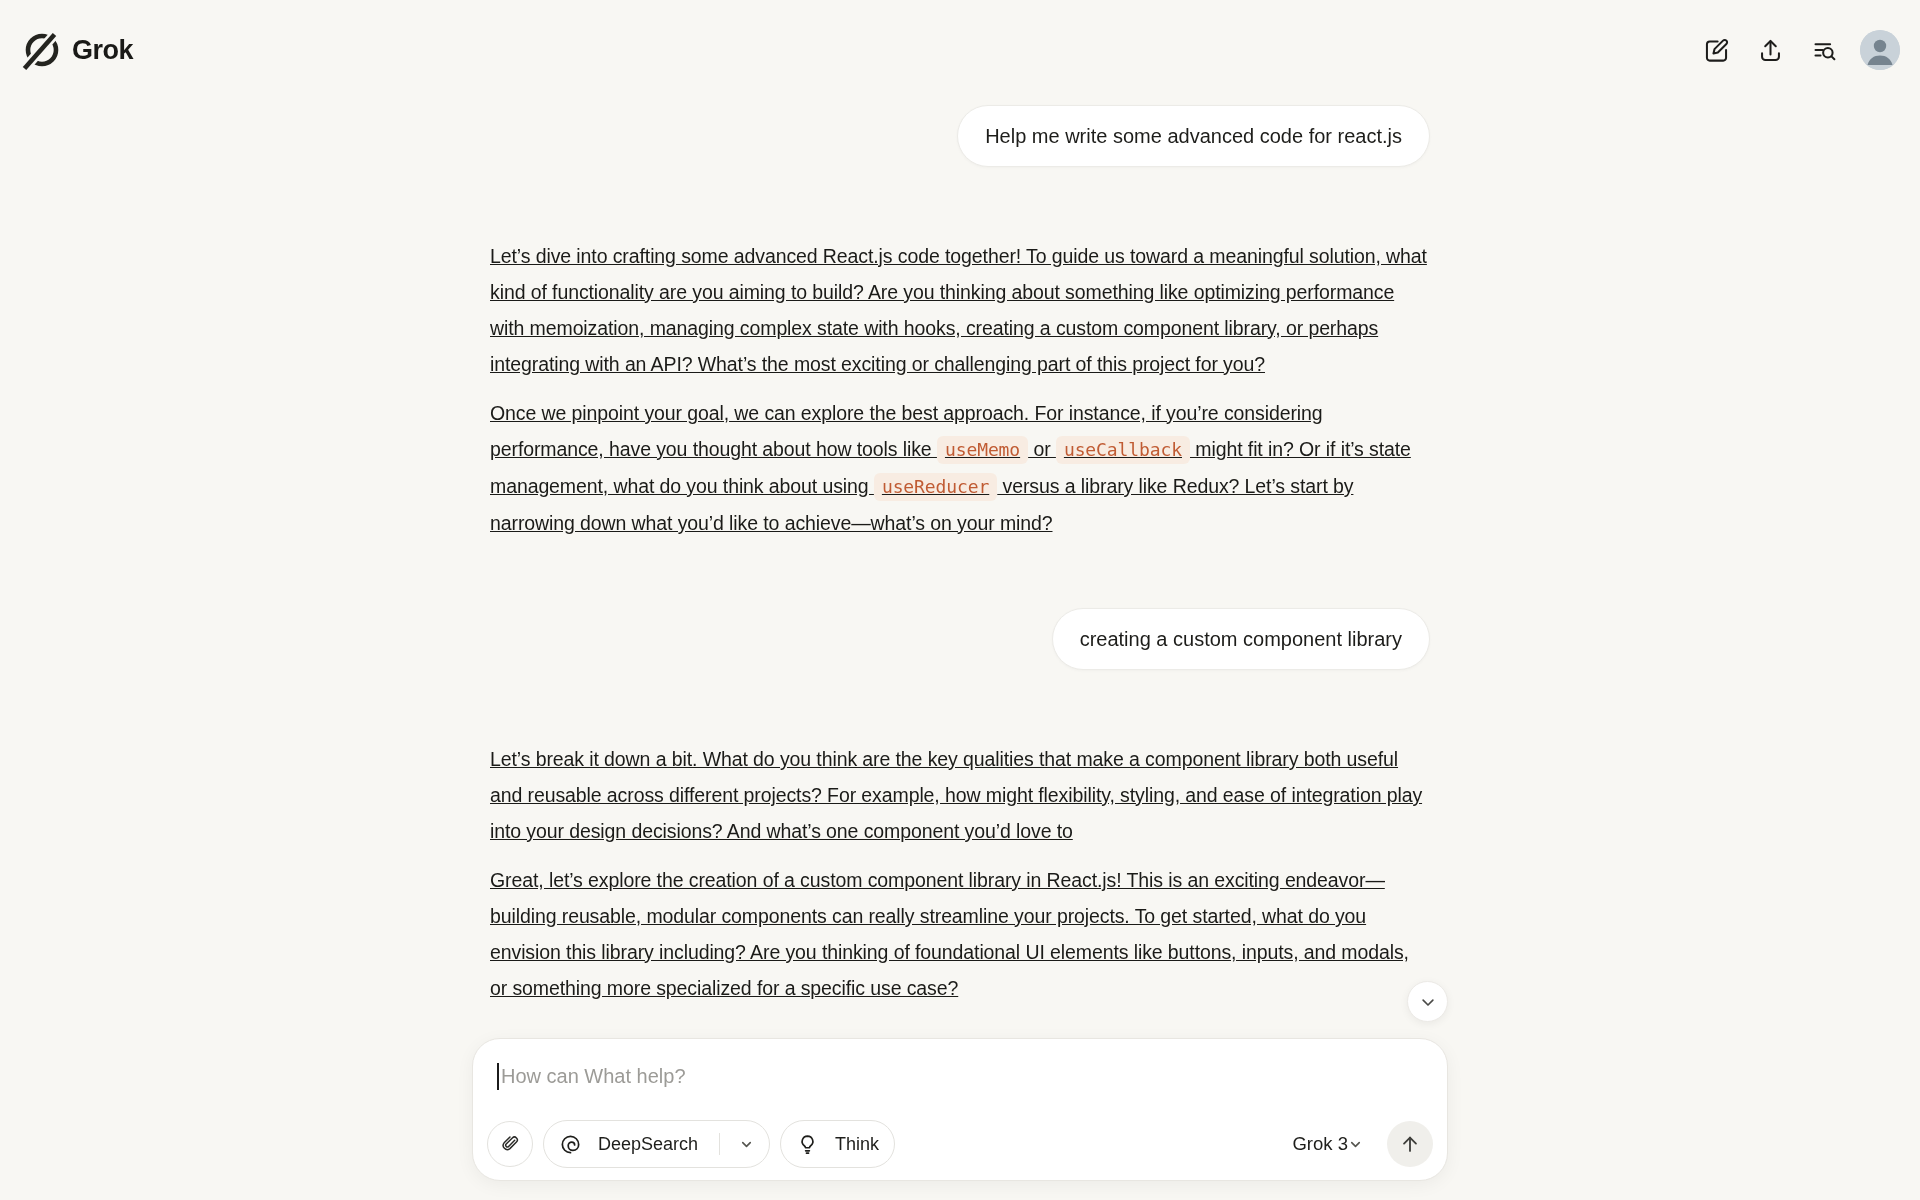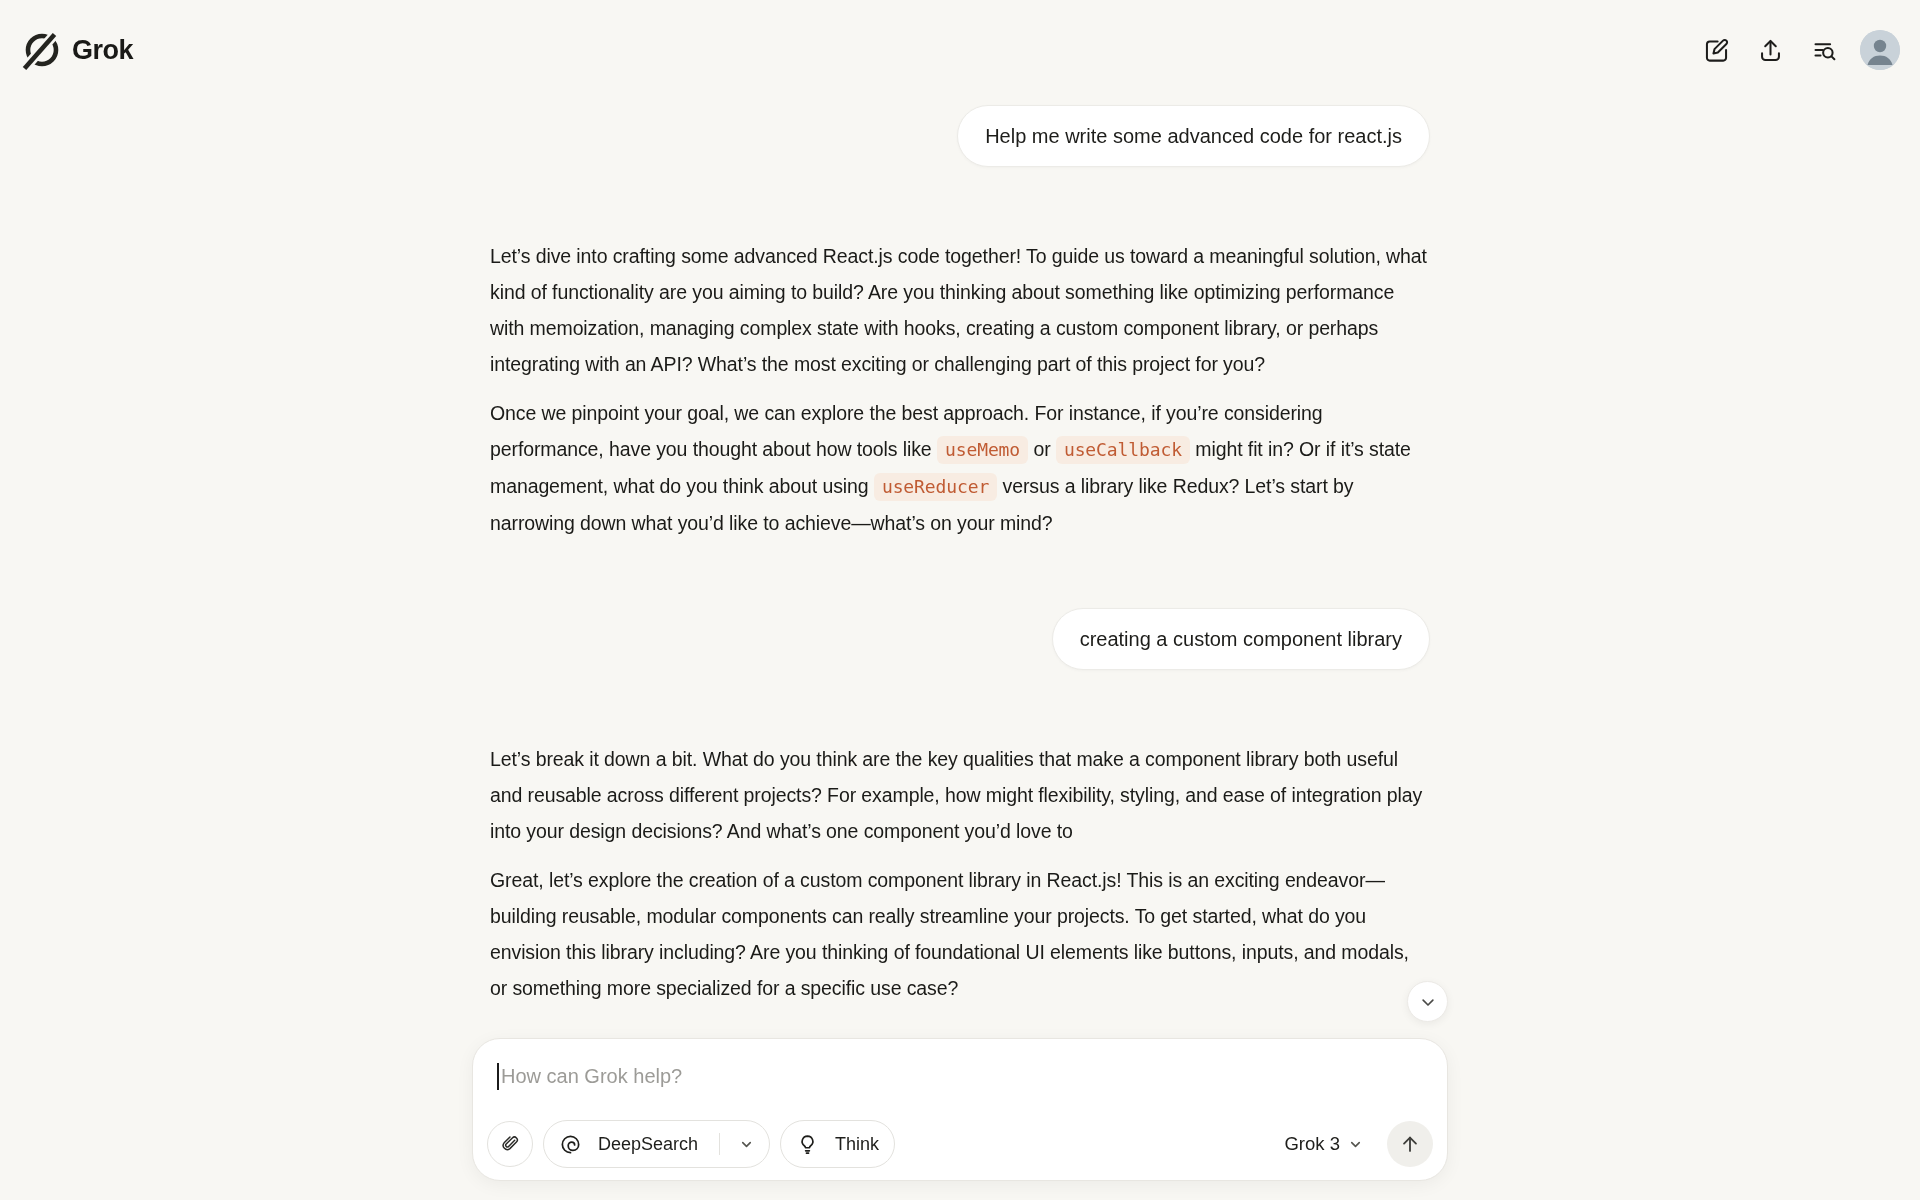"Let’s dive into crafting some" .response p { text-decoration: none -> underline }
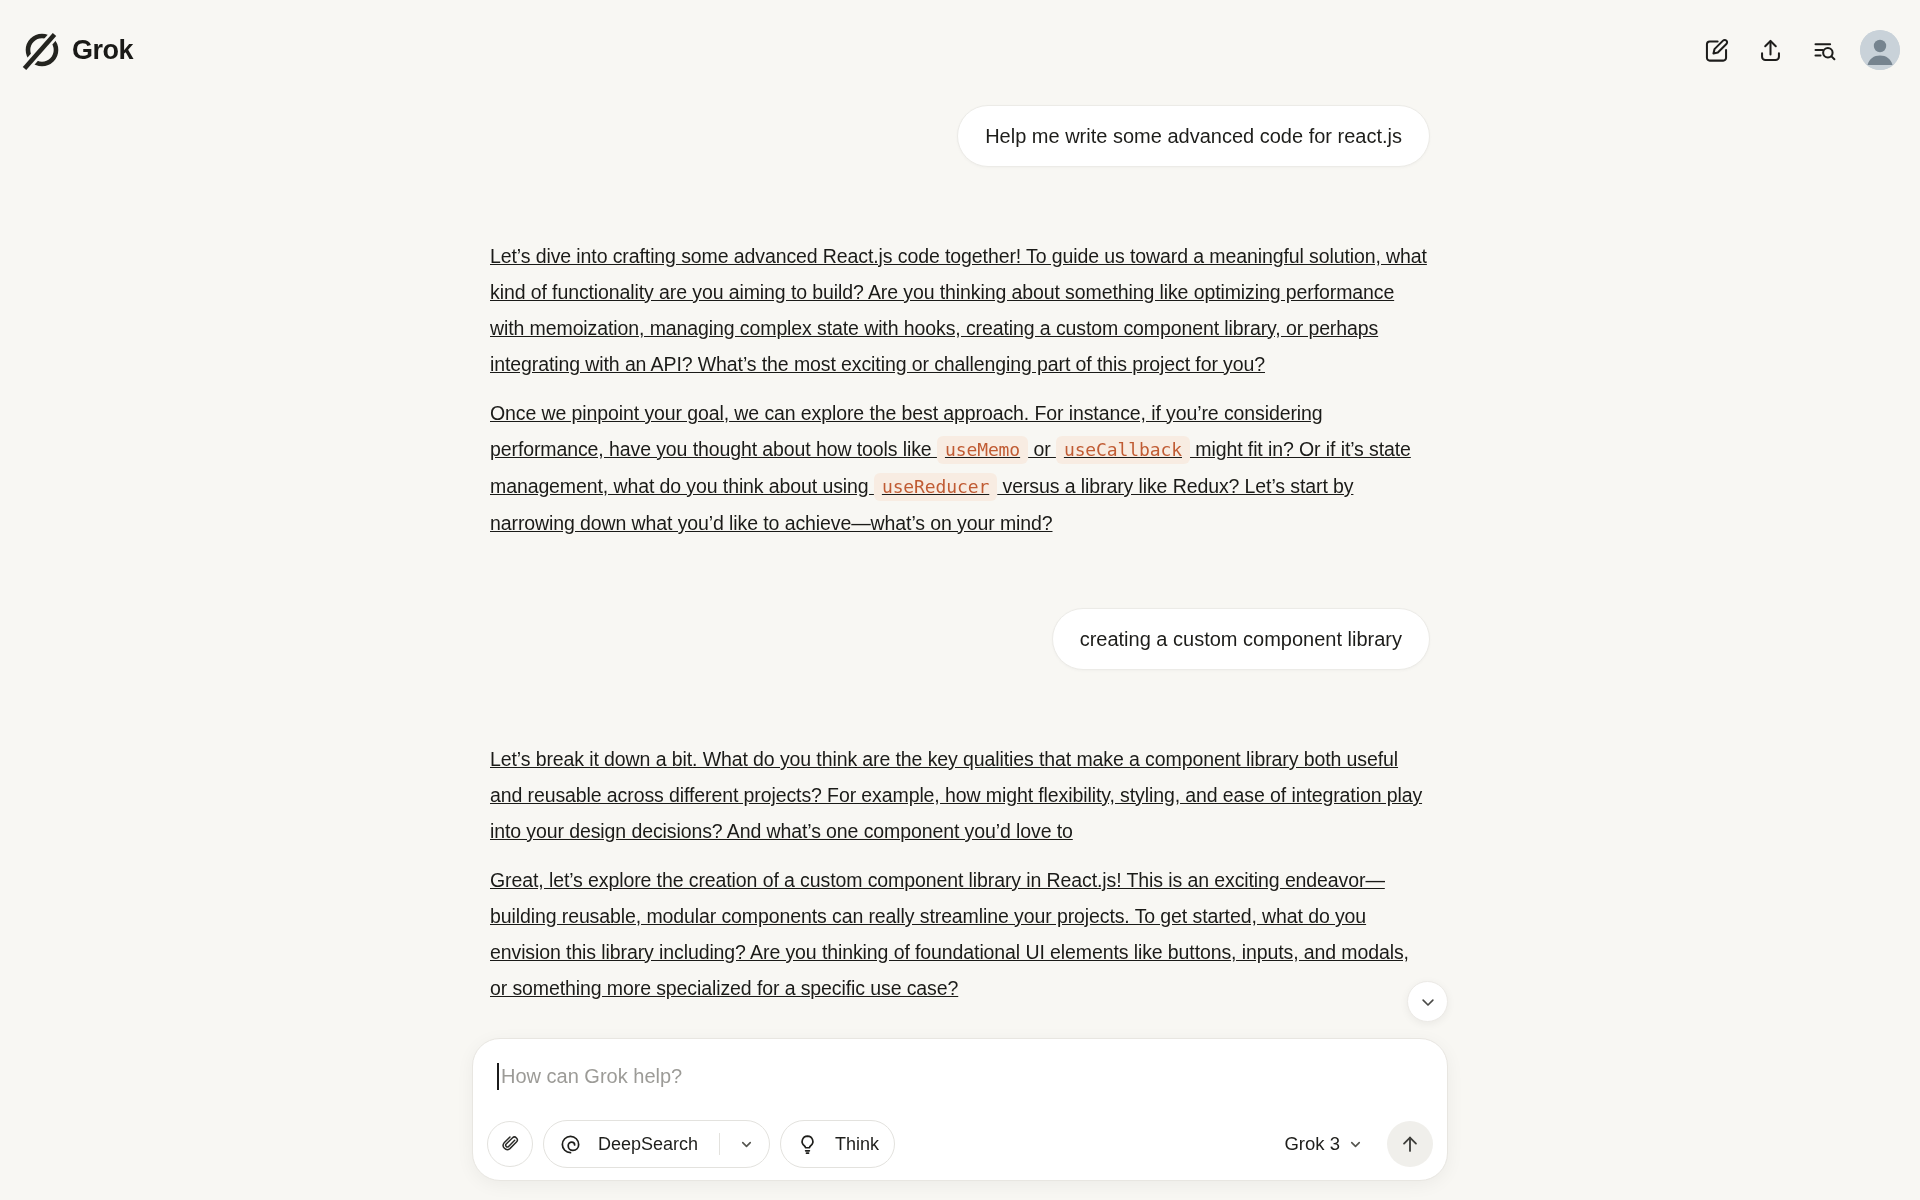"How can Grok help?" span.placeholder-text { text: Grok -> What }
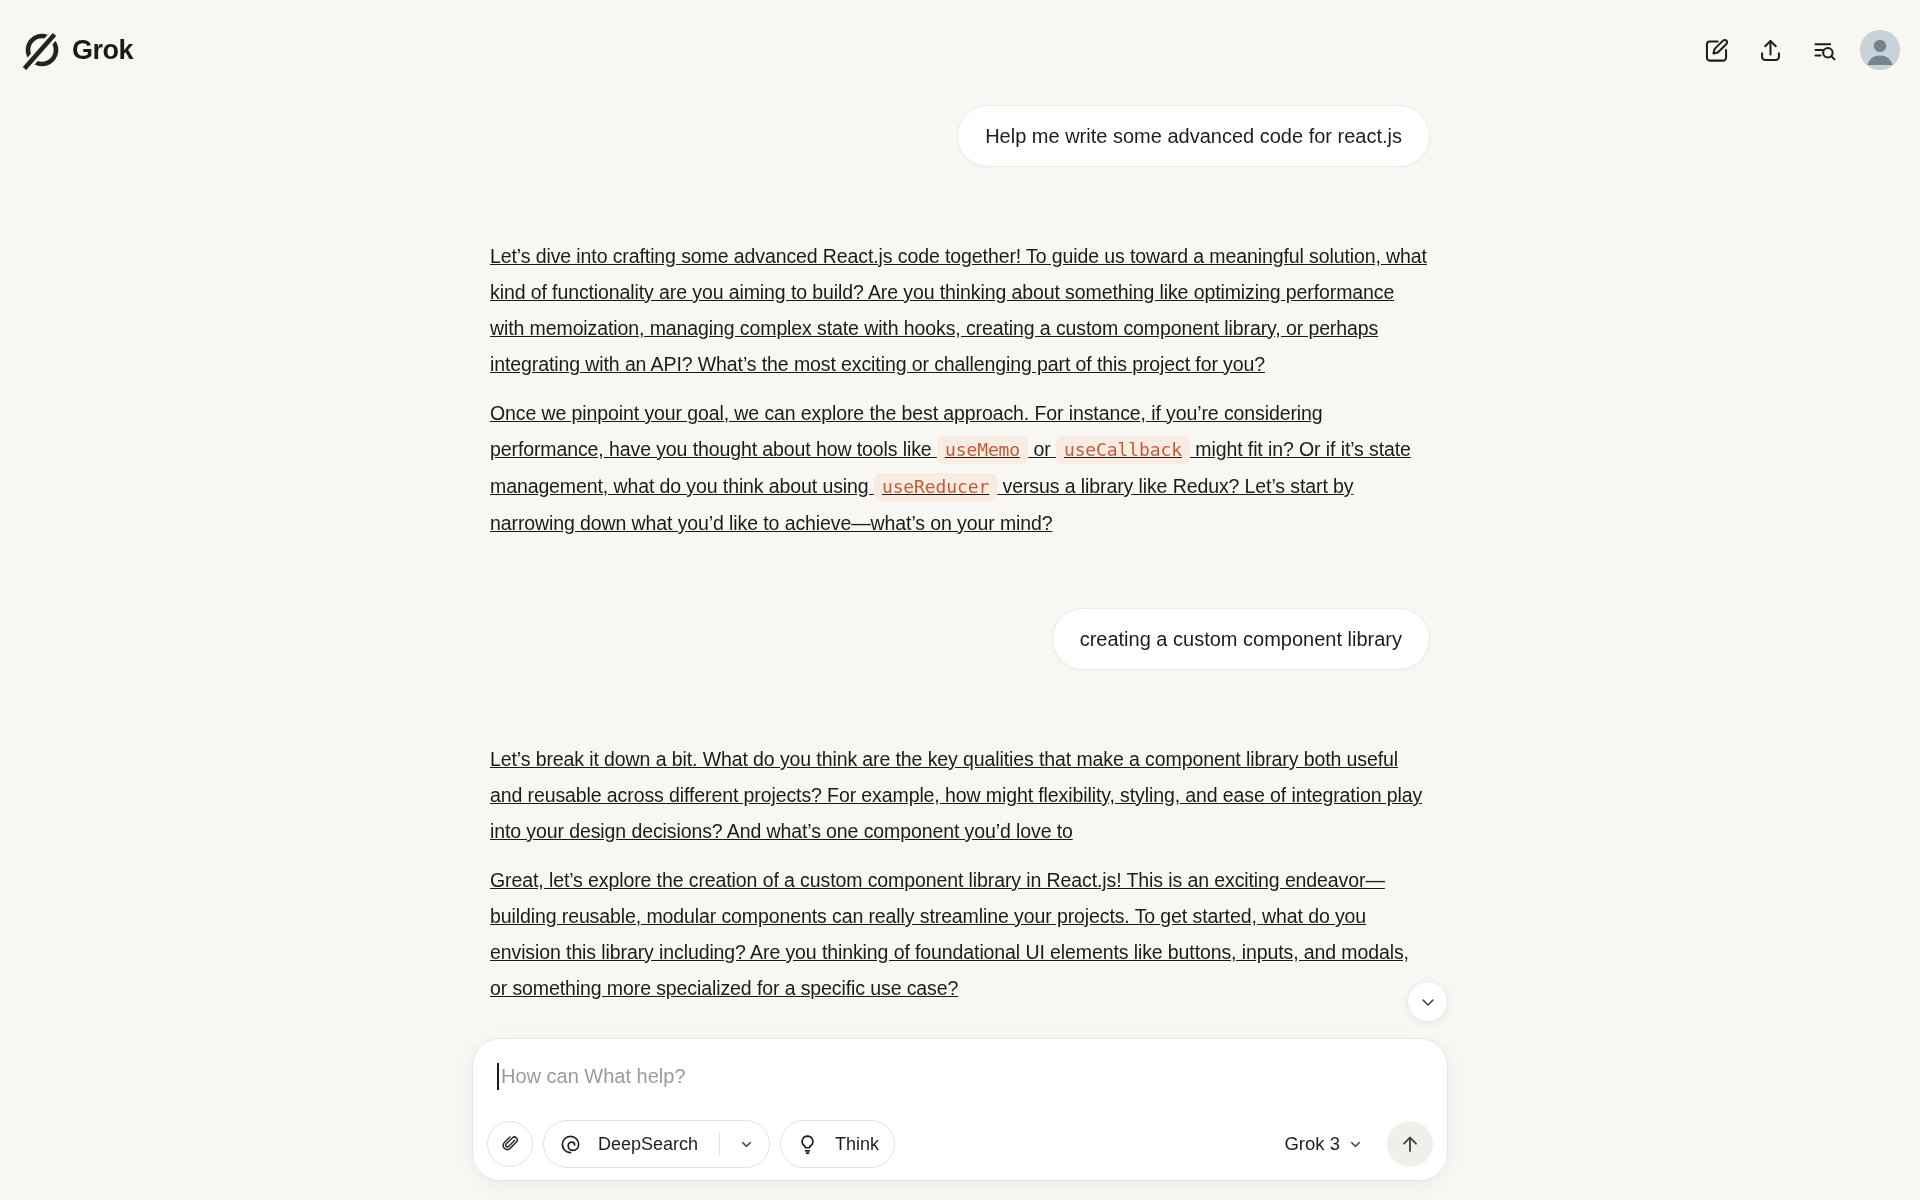"Grok 3" .model-select { gap: 8px -> 0 }
